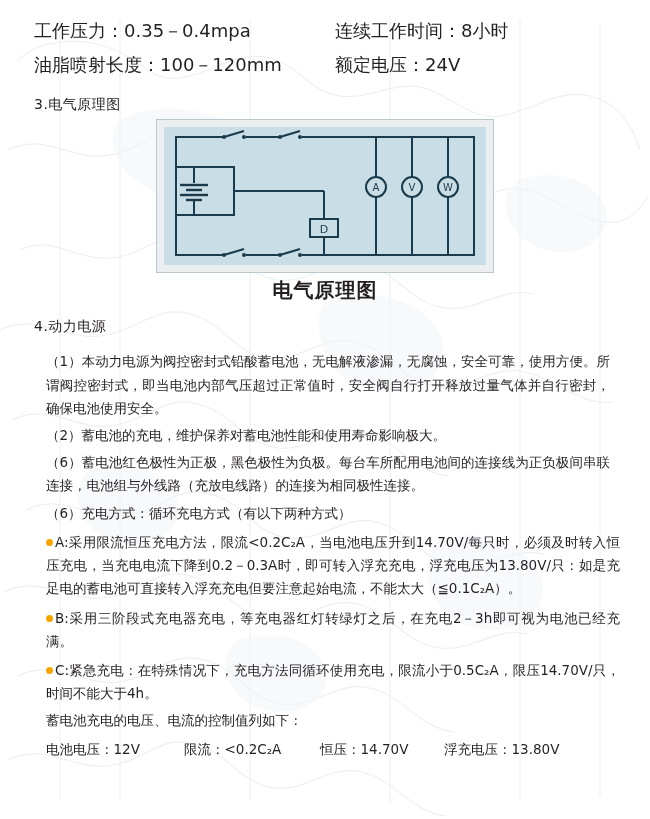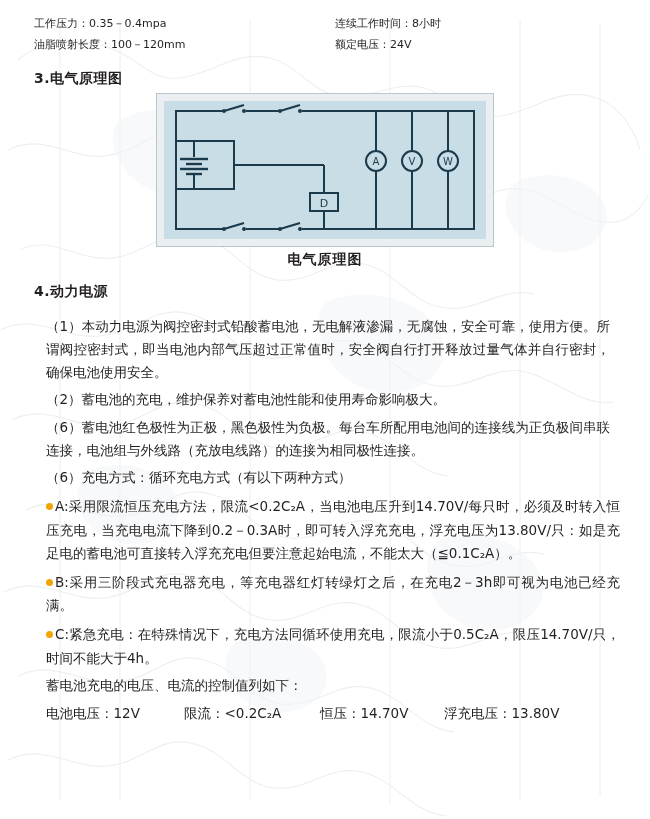"工作压力：0.35－0.4mpa" .specs { font-size: 11px -> 18px }
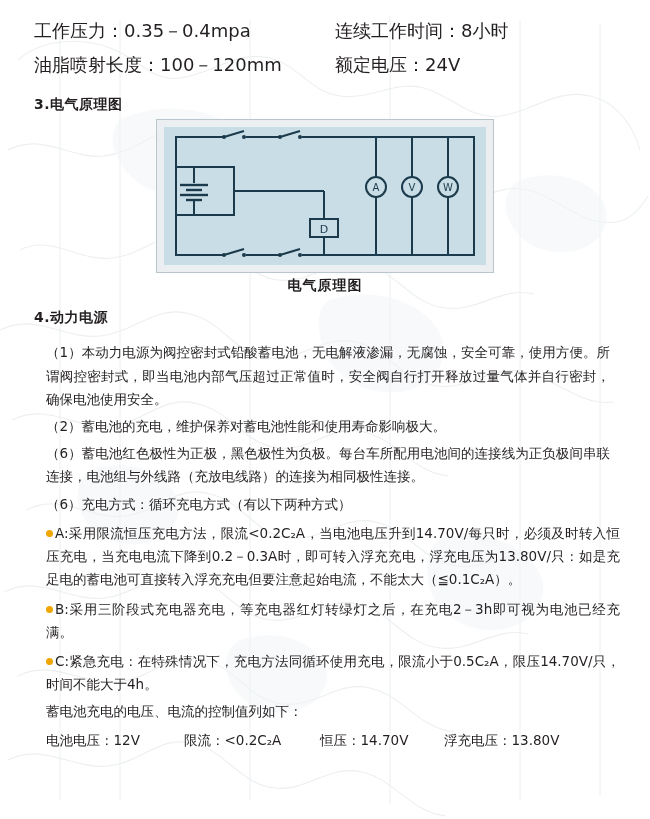"3.电气原理图" .section-title { font-weight: bold -> normal }
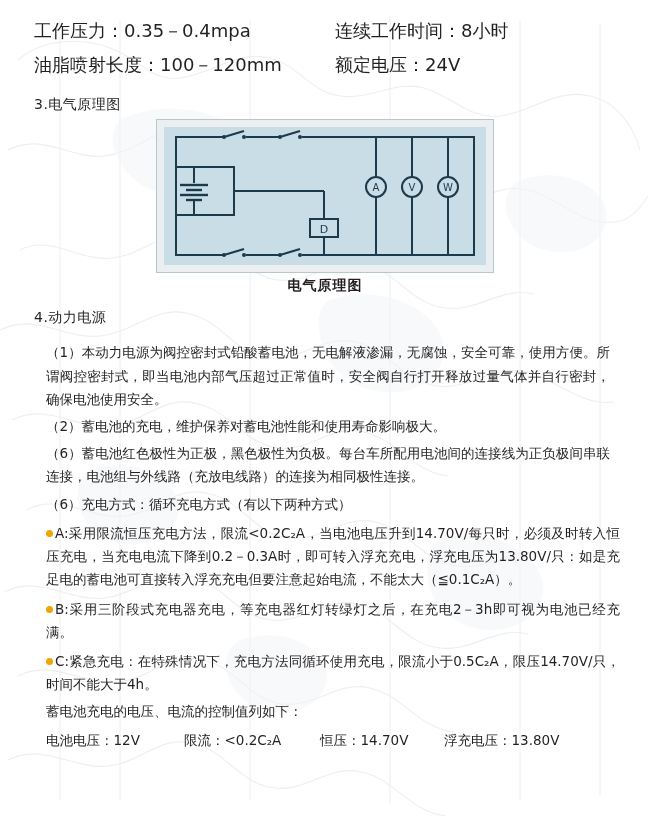"电气原理图" .diagram-caption { font-size: 14px -> 20px }
